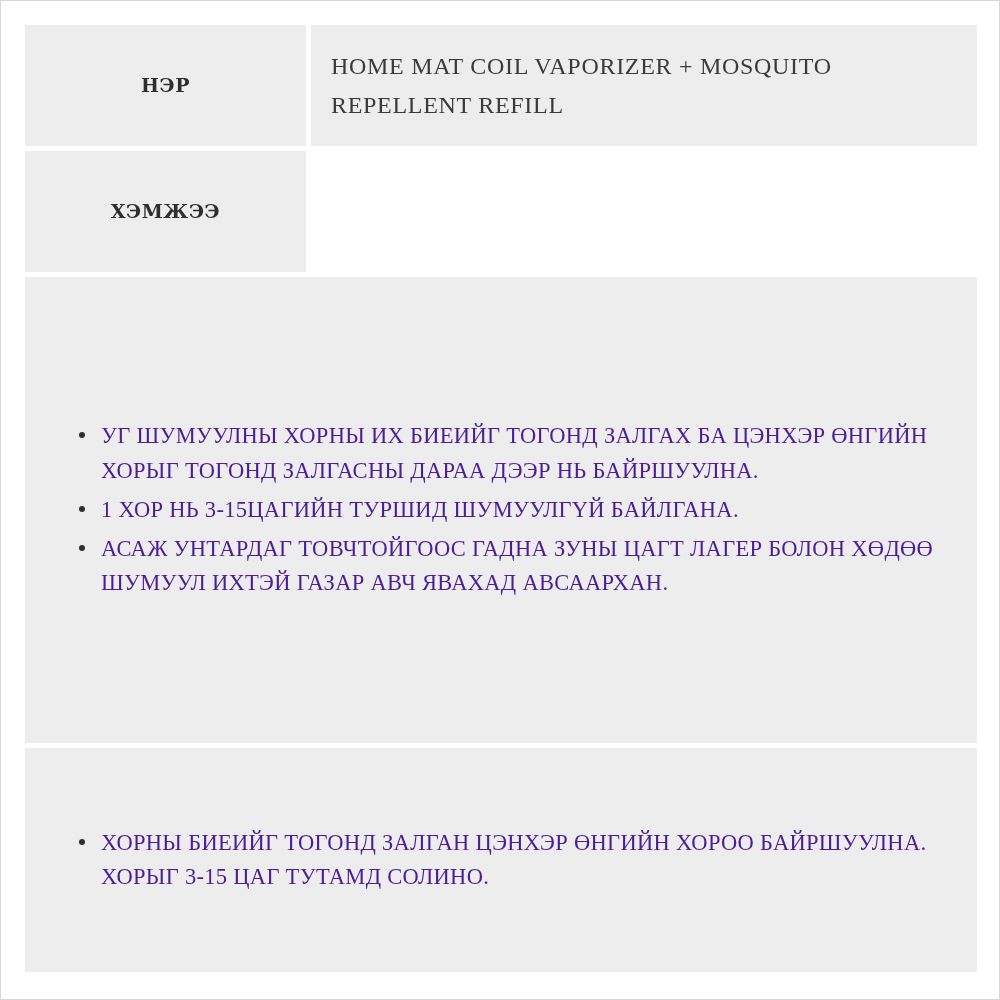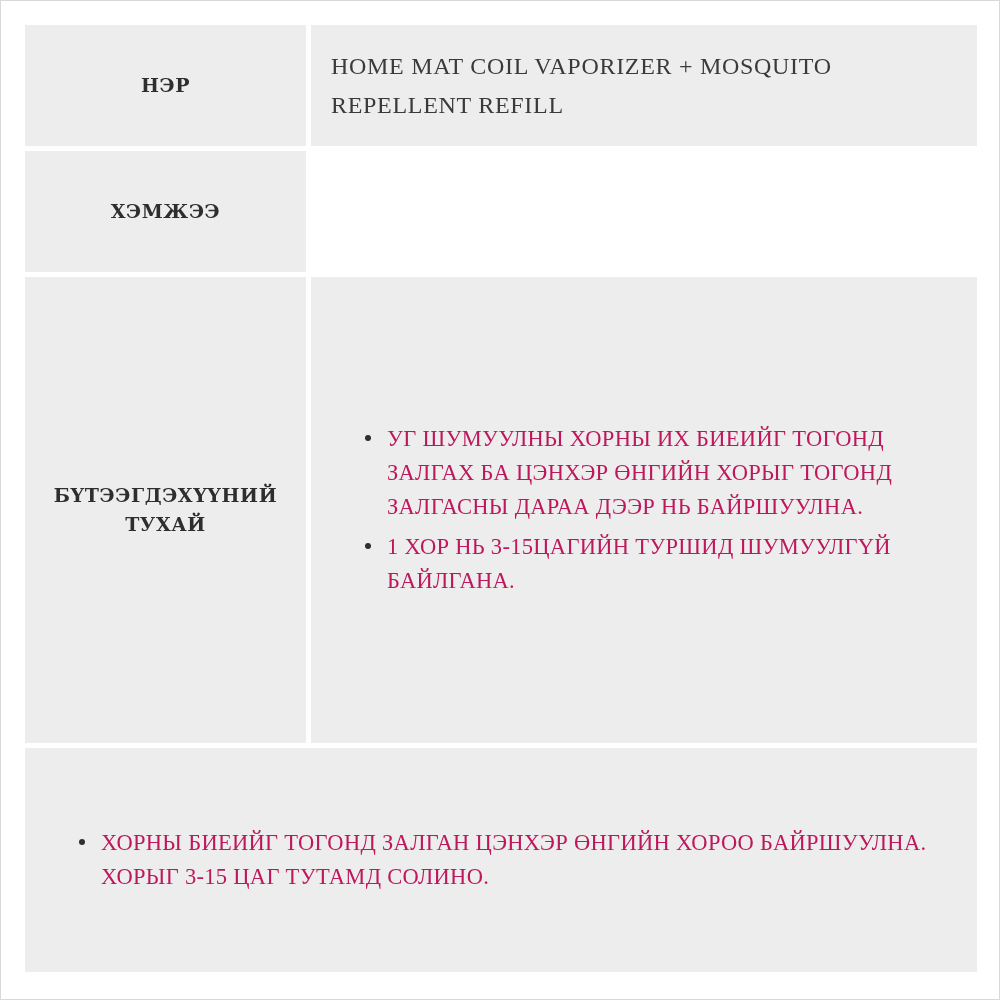"УГ ШУМУУЛНЫ ХОРНЫ ИХ БИЕИЙГ" .bullet-item { color: #be185d -> #4c1d95 }
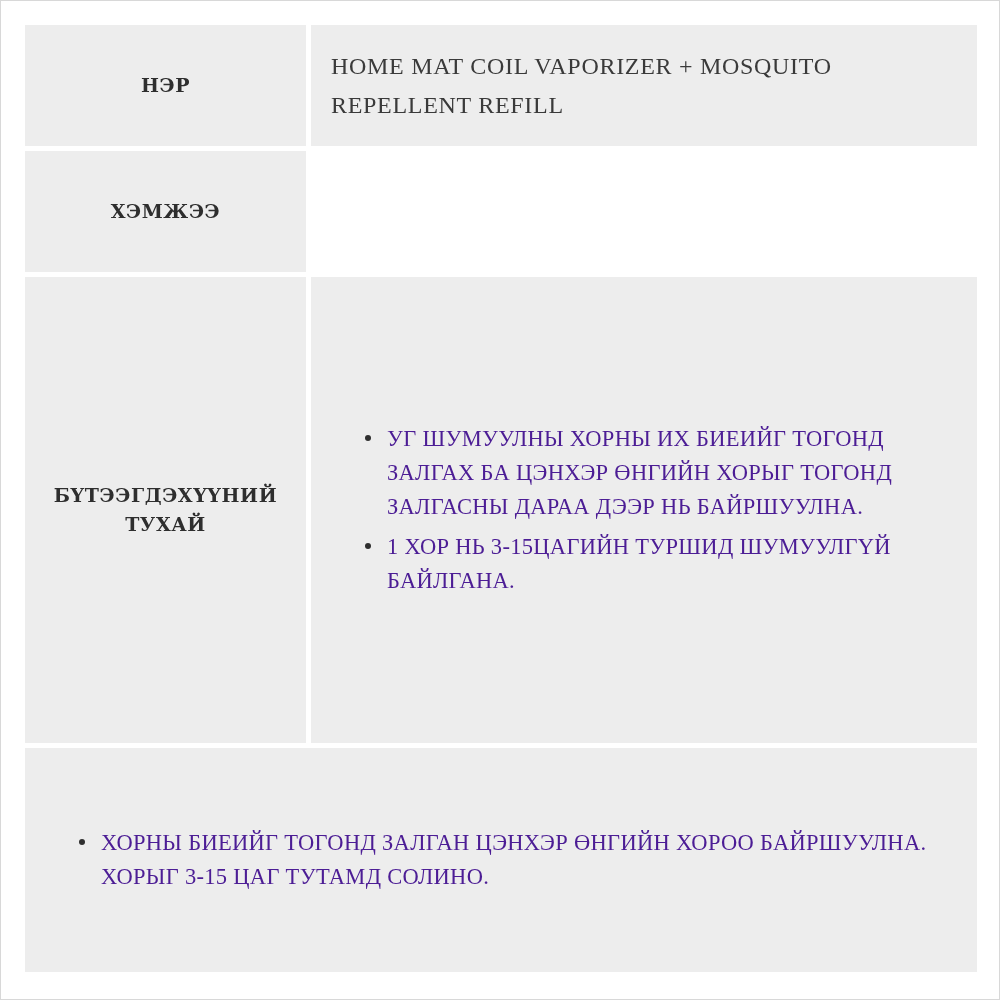"БҮТЭЭГДЭХҮҮНИЙ ТУХАЙ" div.cell { html: <div> <span>БҮТЭЭГДЭХҮҮНИЙ ТУХАЙ</span> </div> -> none }
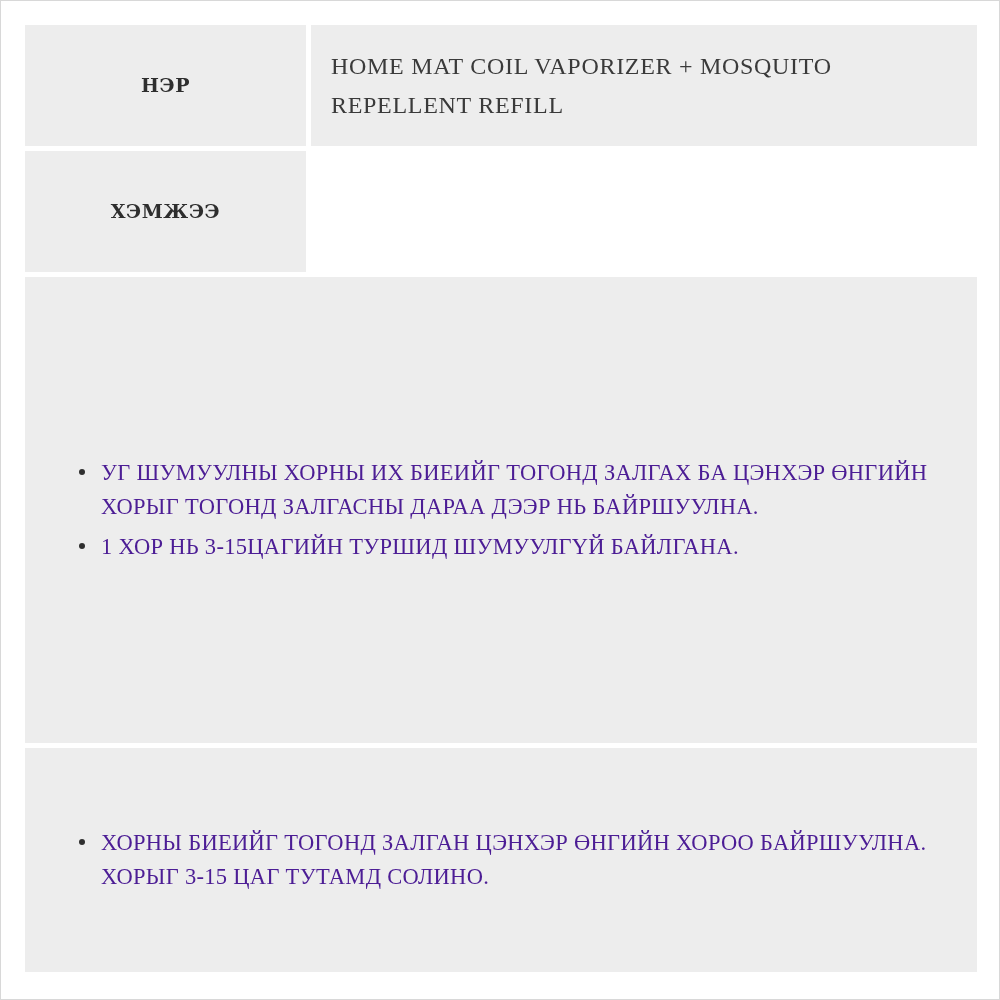"АСАЖ УНТАРДАГ ТОВЧТОЙГООС ГАДНА ЗУНЫ" li.bullet-item { html: none -> <li>АСАЖ УНТАРДАГ ТОВЧТОЙГООС ГАДНА ЗУНЫ ЦАГТ ЛАГЕР БОЛОН ХӨДӨӨ ШУМУУЛ ИХТЭЙ ГАЗАР АВЧ ЯВАХАД АВСААРХАН.</li> }
